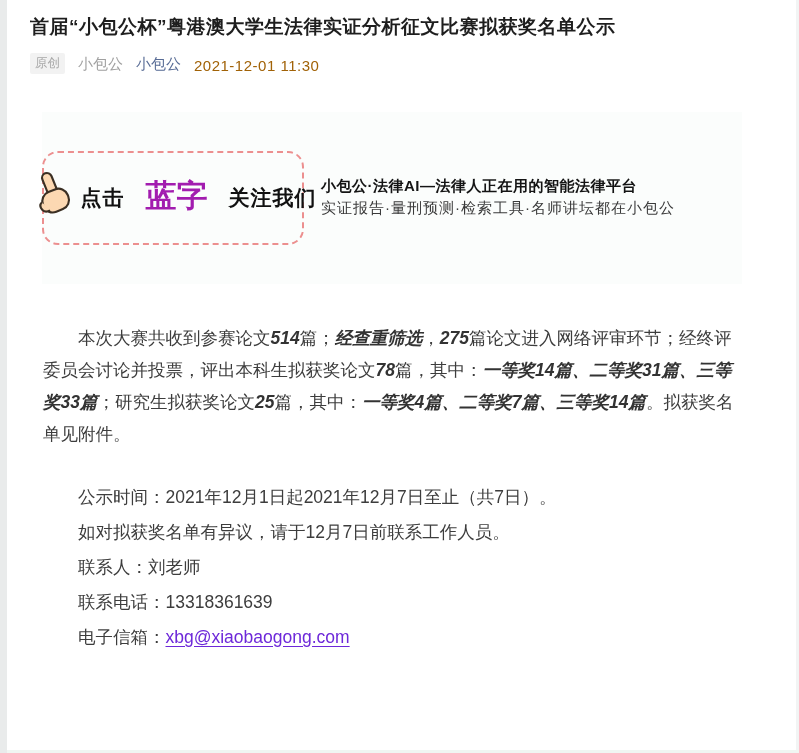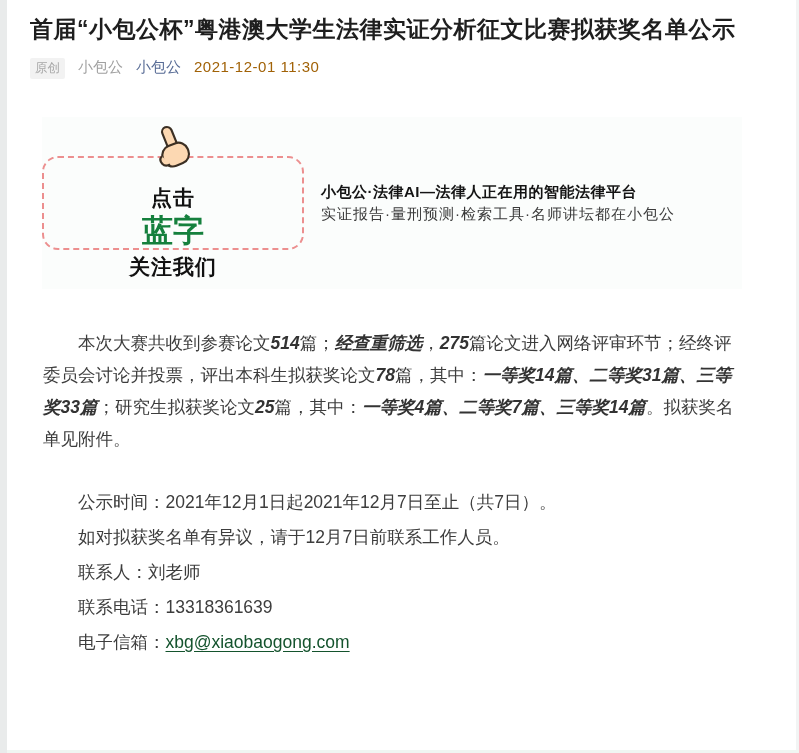"首届“小包公杯”粤港澳大学生法律实证分析征文比赛拟获奖名单公示" .article-title { font-size: 23px -> 19px }
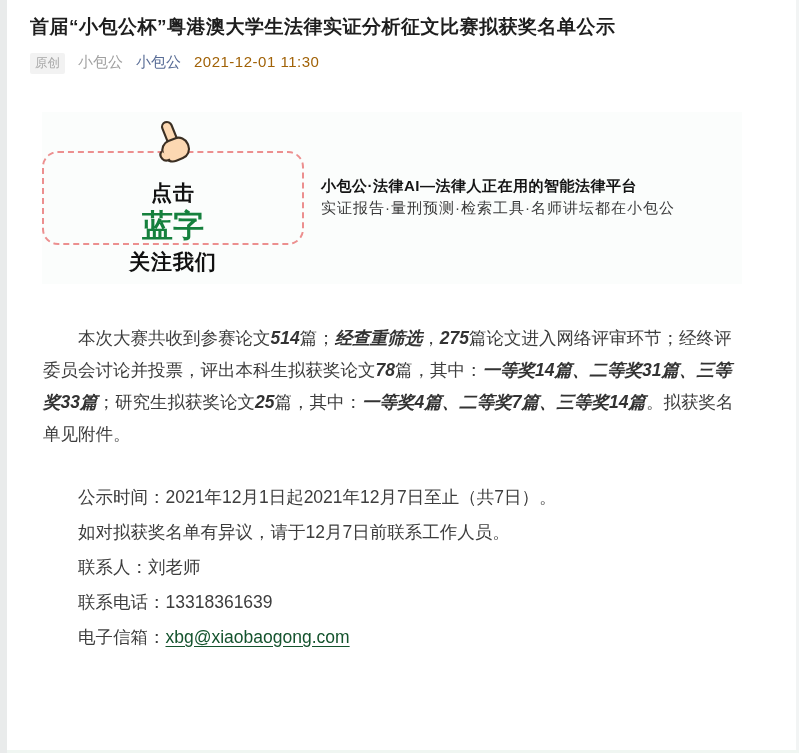"原创" .meta-row { align-items: flex-start -> flex-end }
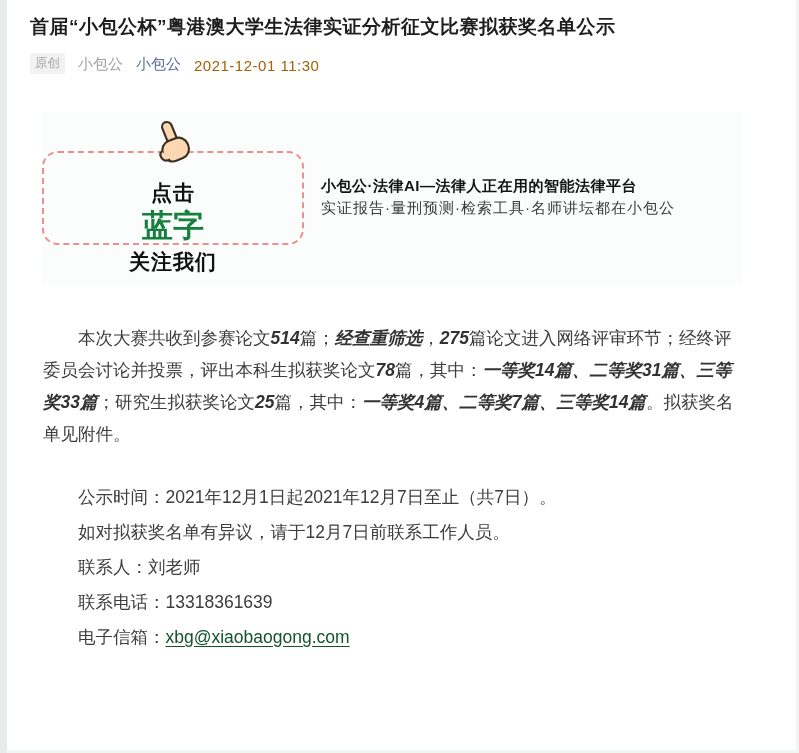"点击" .banner-left { flex-direction: column -> none }
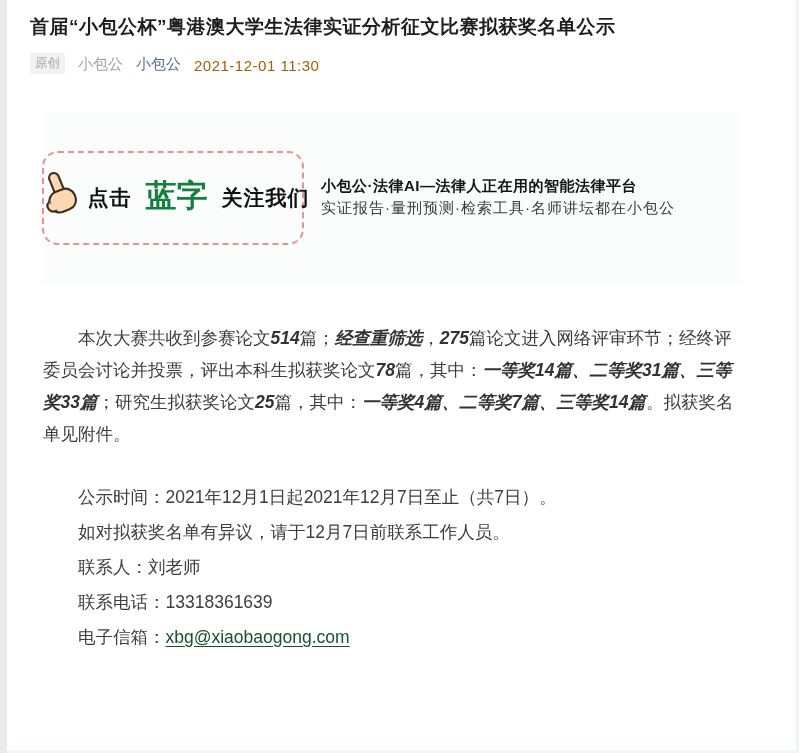"蓝字" .txt-blue { color: #15803d -> #a21caf; margin: 0 9px -> 0 16px }
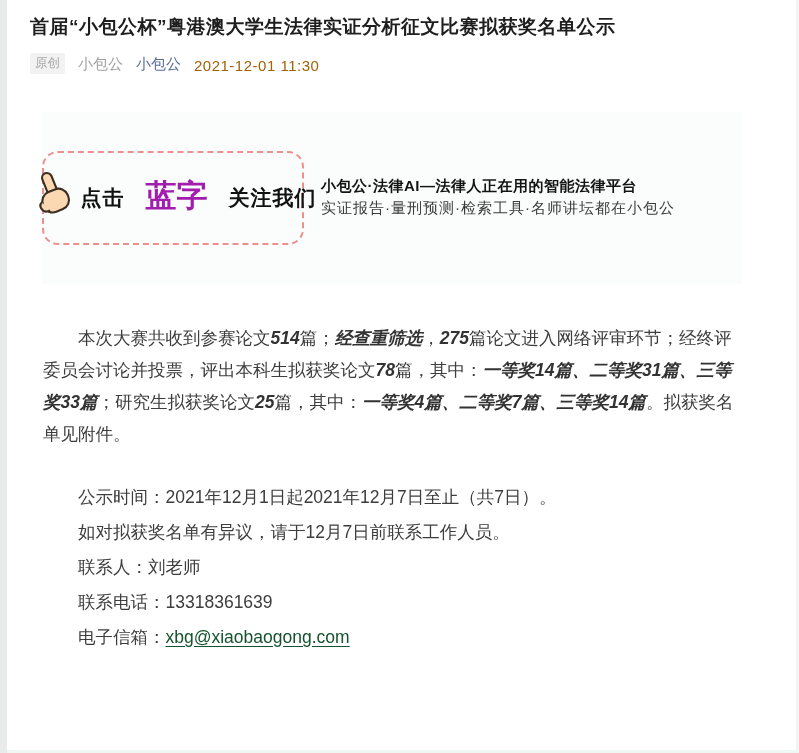"xbg@xiaobaogong.com" .email-link { color: #14532d -> #6d28d9 }
